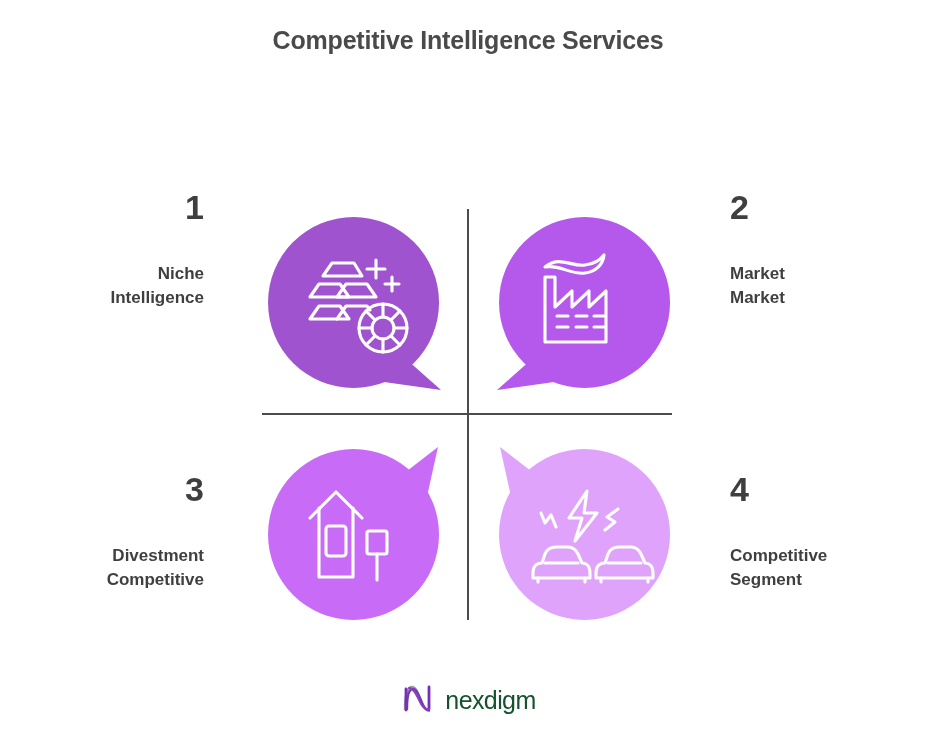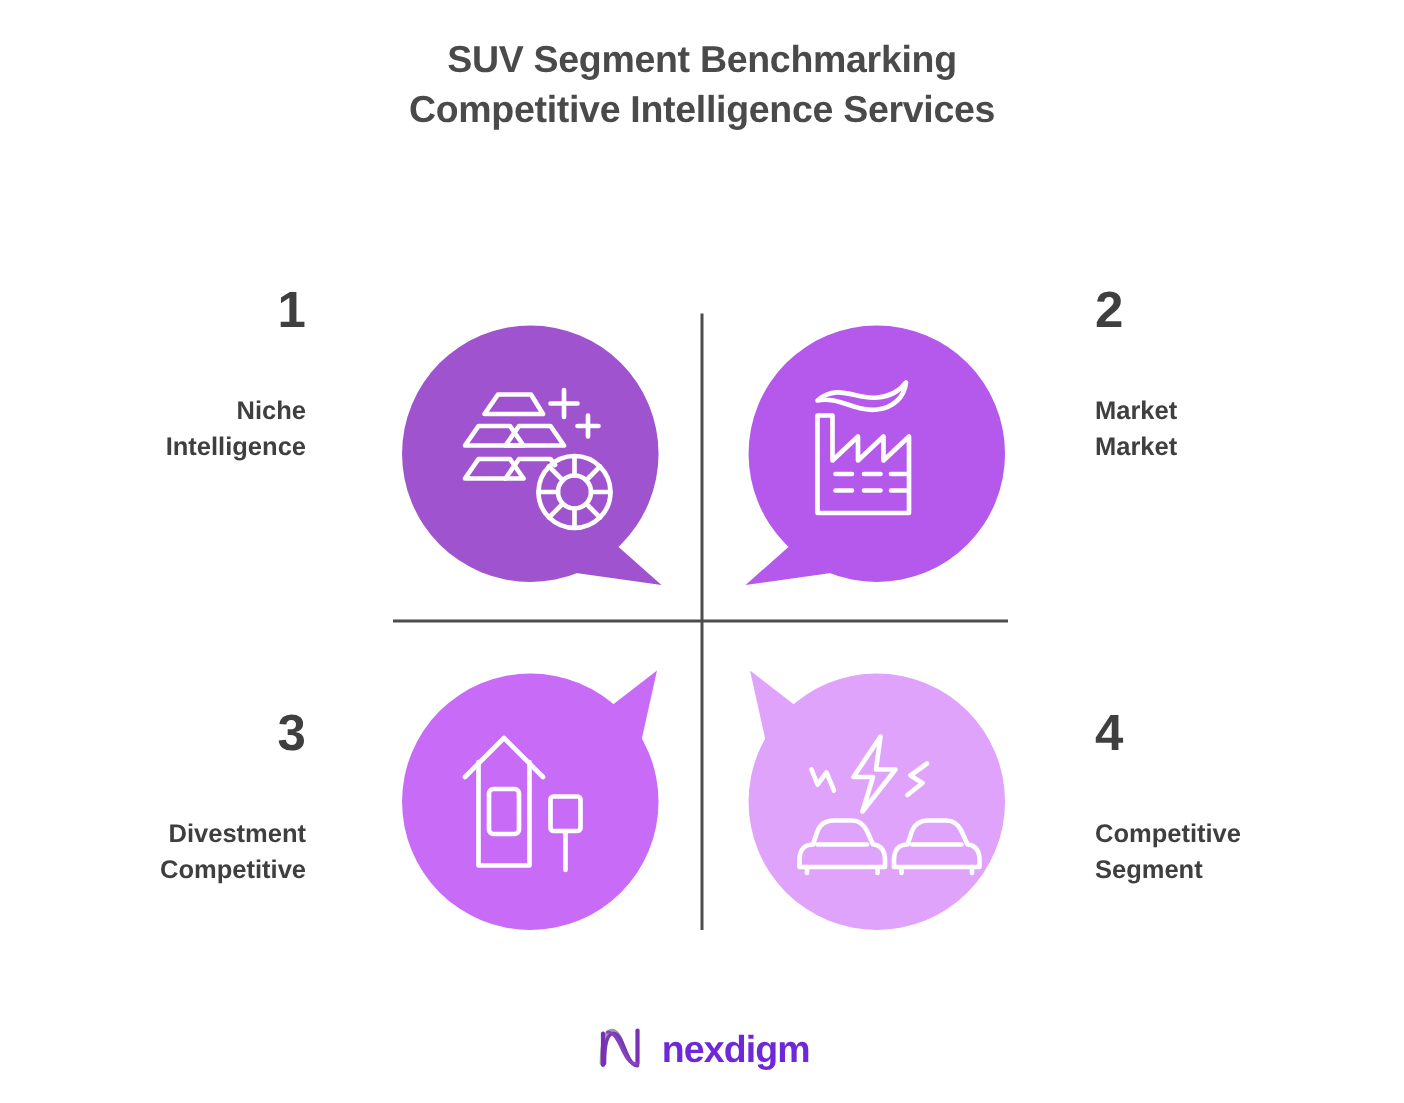"SUV Segment Benchmarking" span.title-line { html: <span>SUV Segment Benchmarking</span> -> none }
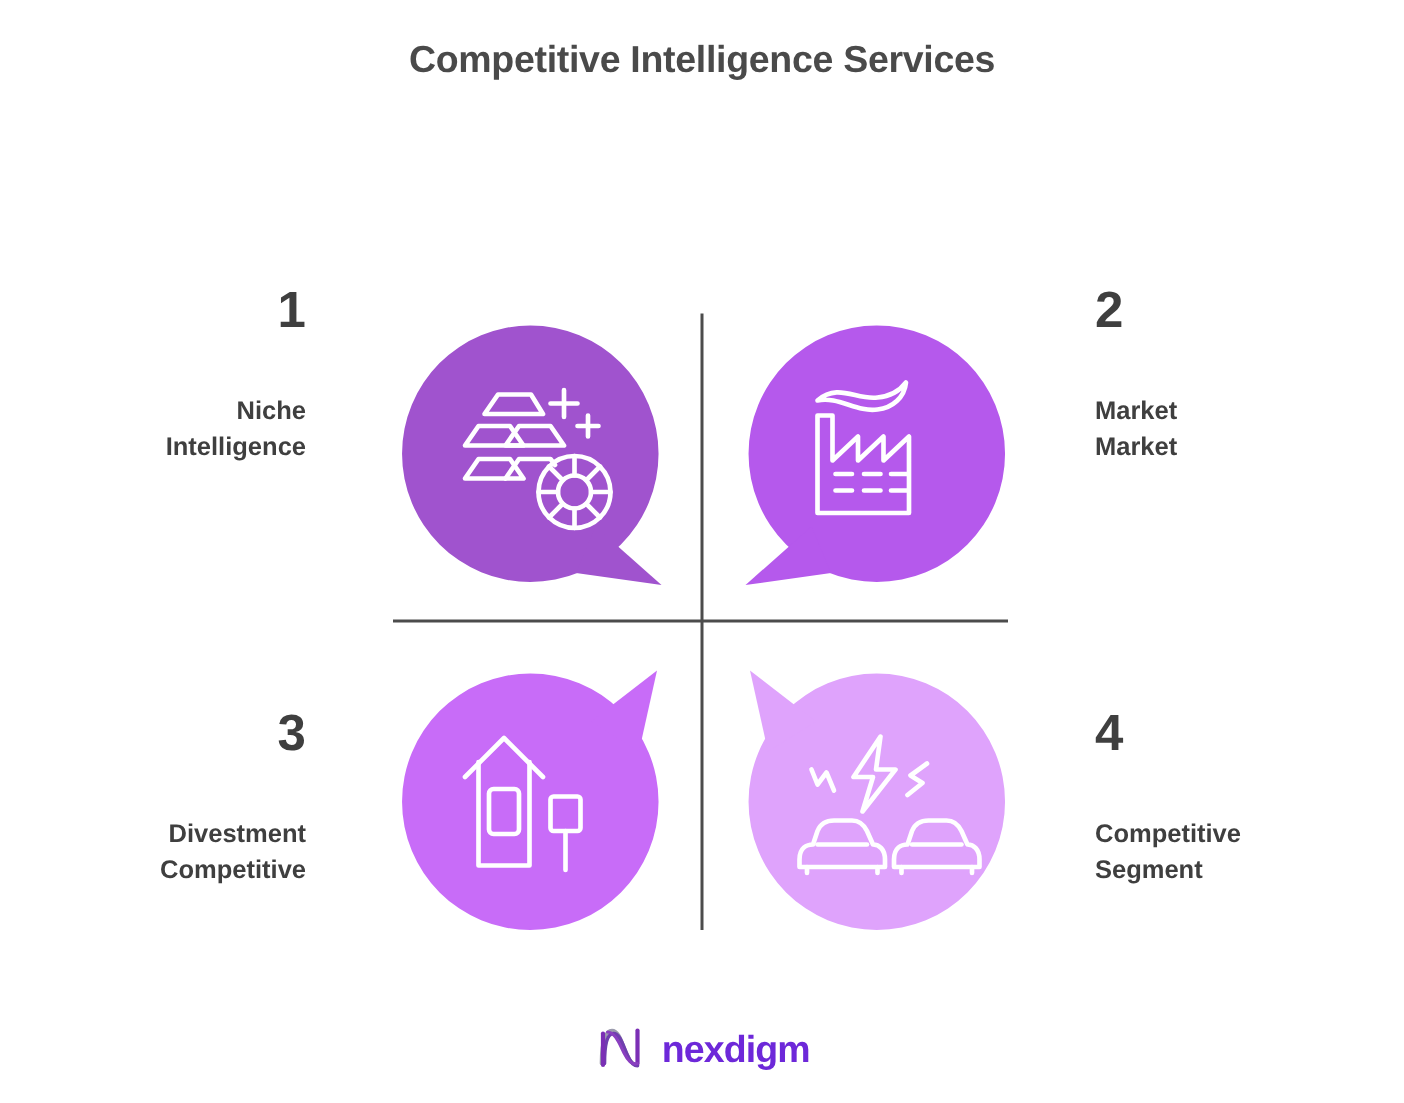"nexdigm" .logo-word { color: #6d28d9 -> #14532d; font-weight: bold -> normal }
